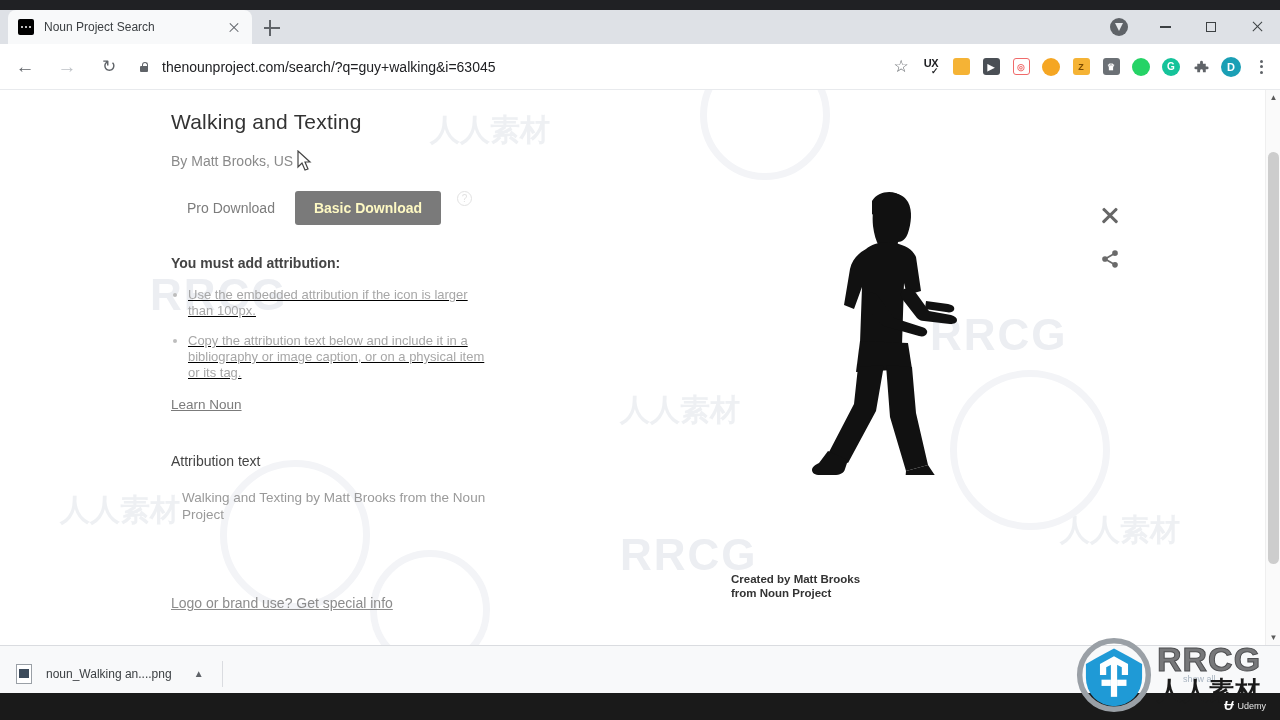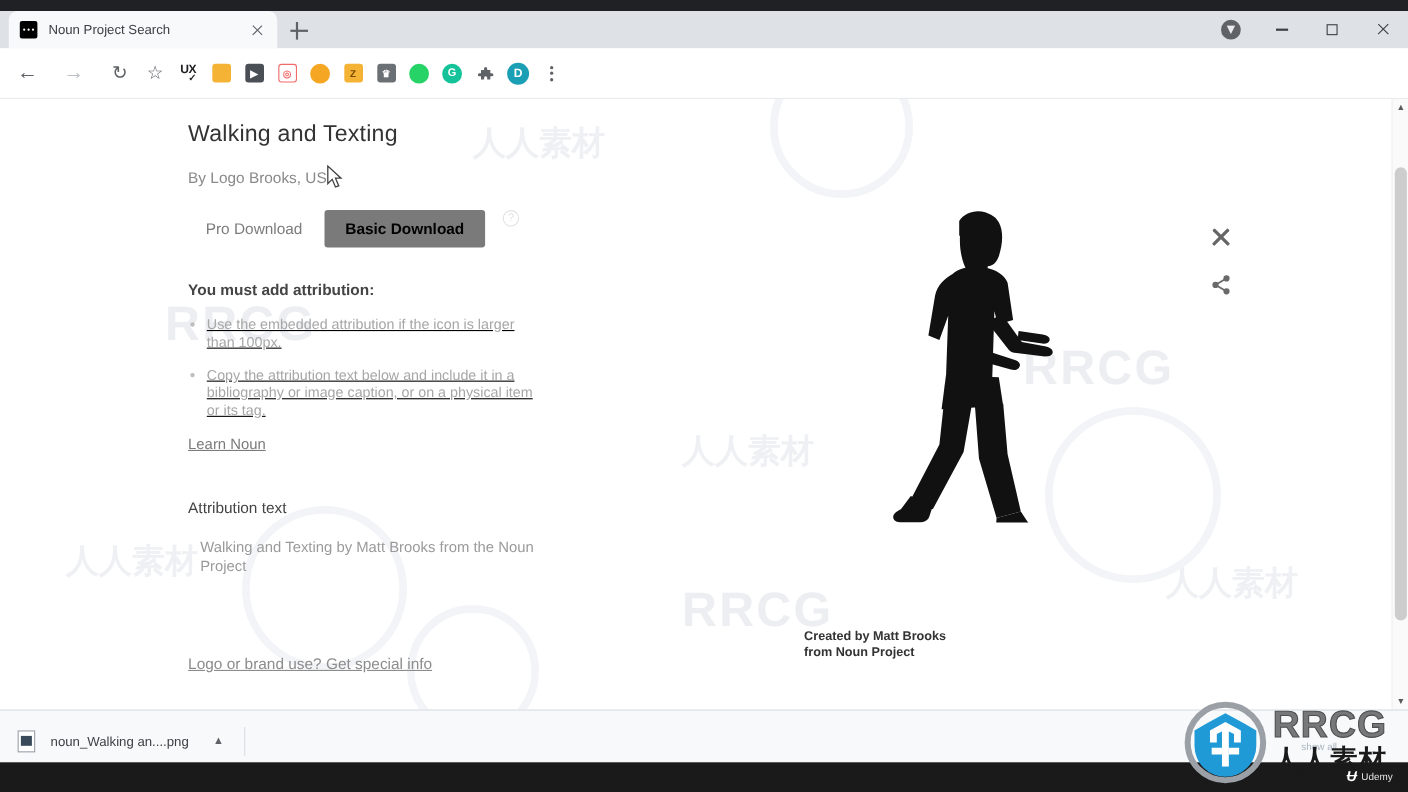"thenounproject.com/search/?q=guy+walking" div.omnibox { html: none -> <div> <div> <div></div> </div> <div>thenounproject.com/search/?q=guy+walking&amp;i=63045</div> </div> }
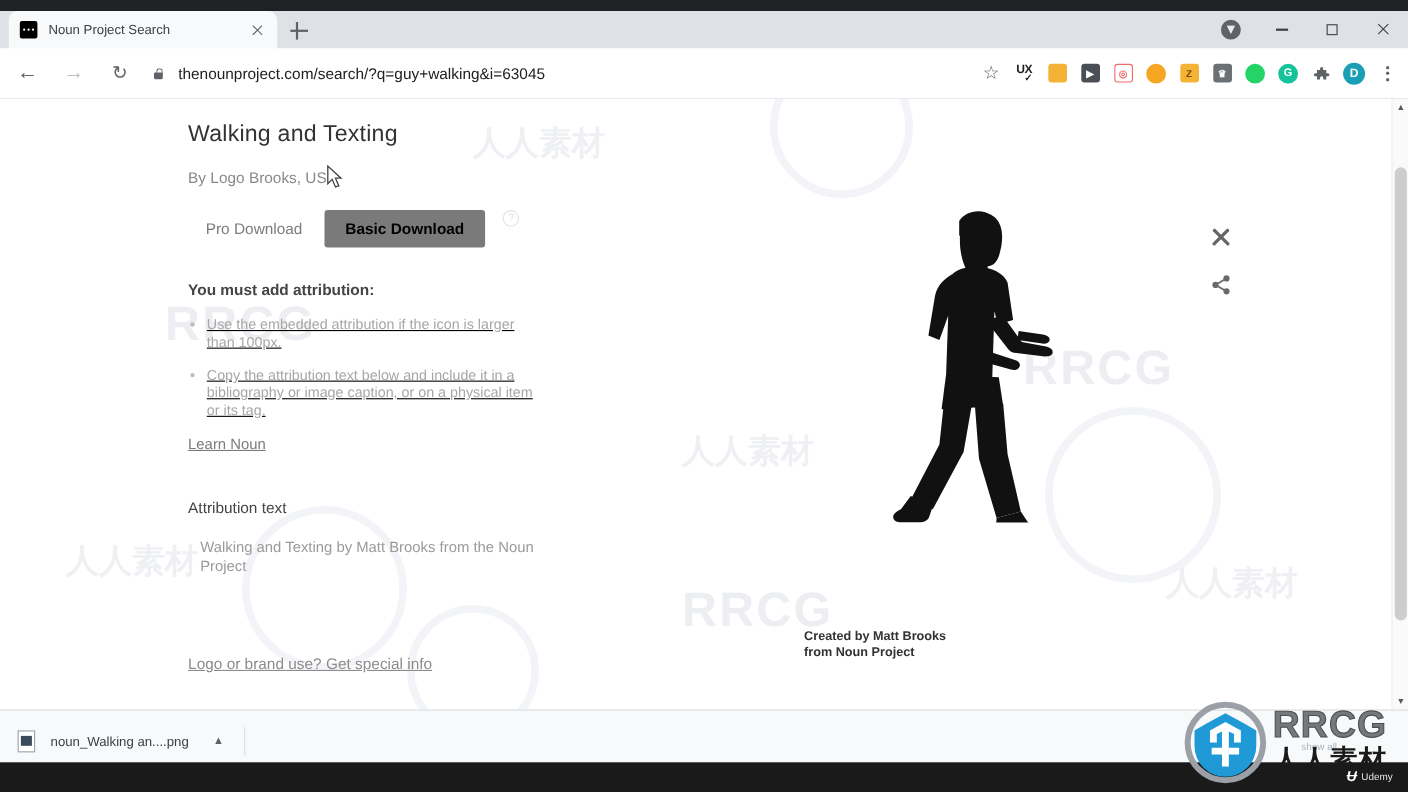"By Logo Brooks, US" div.byline { text: Logo -> Matt }
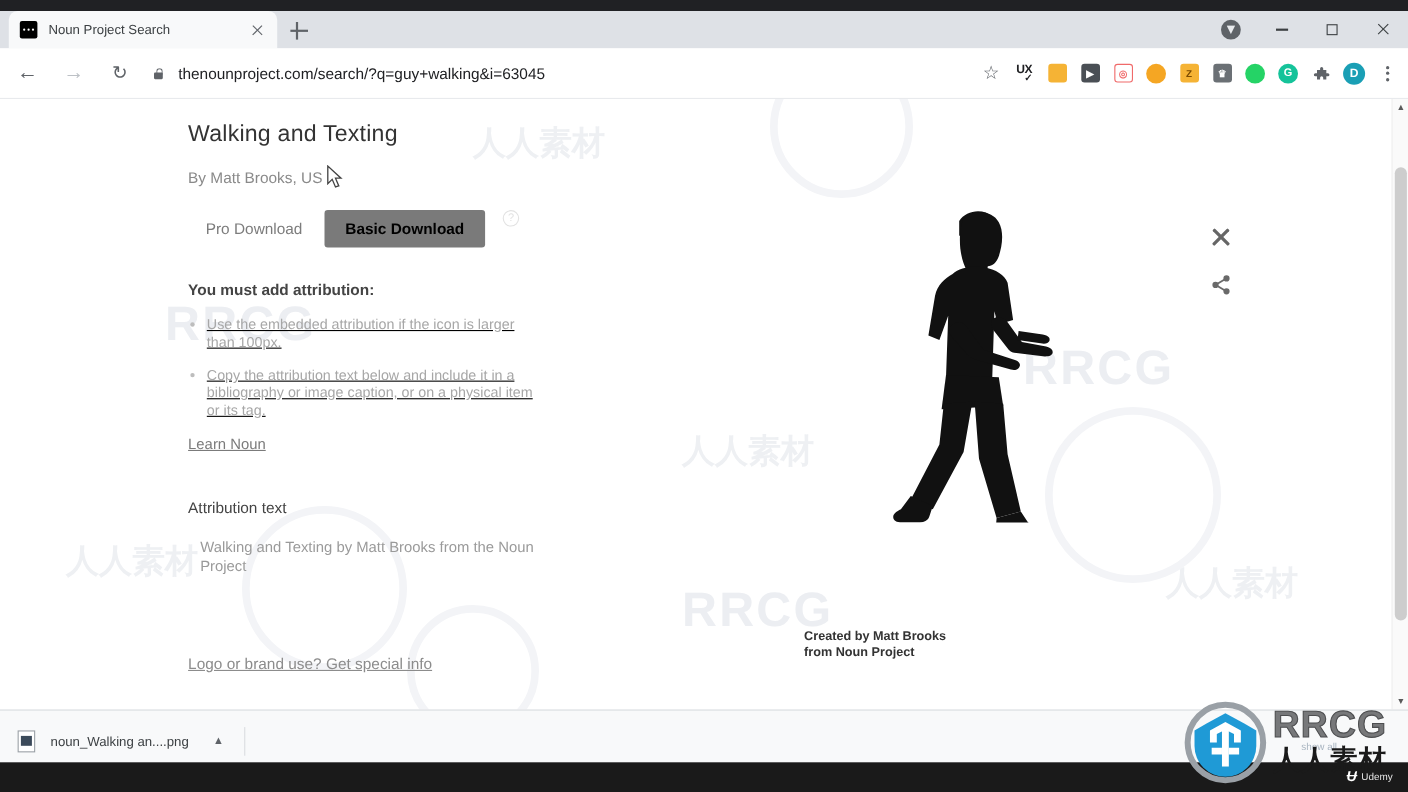"Basic Download" .btn-basic { color: #000000 -> #fef9c3 }
